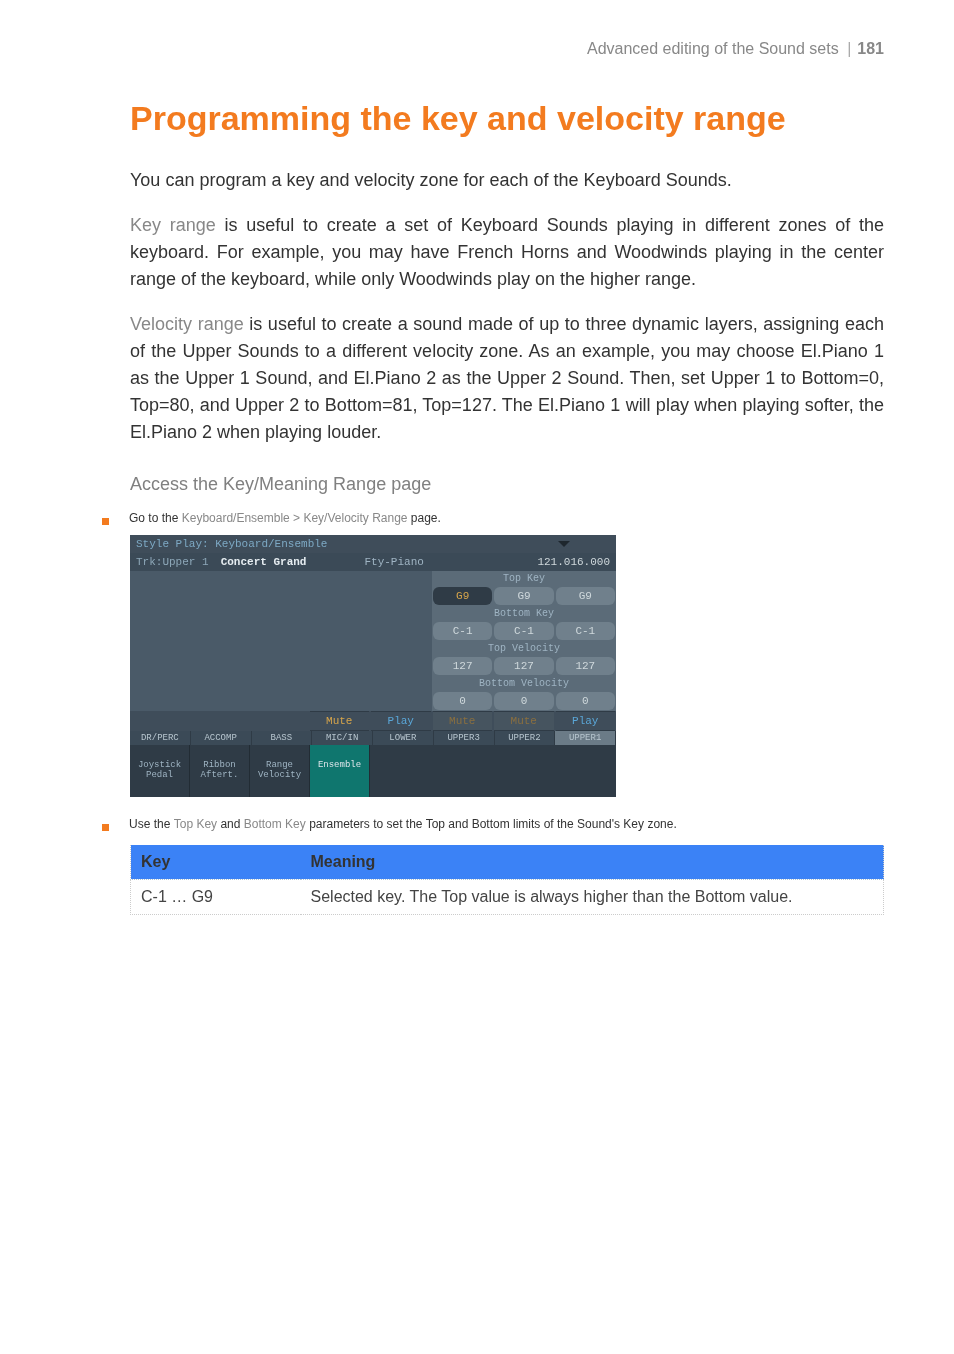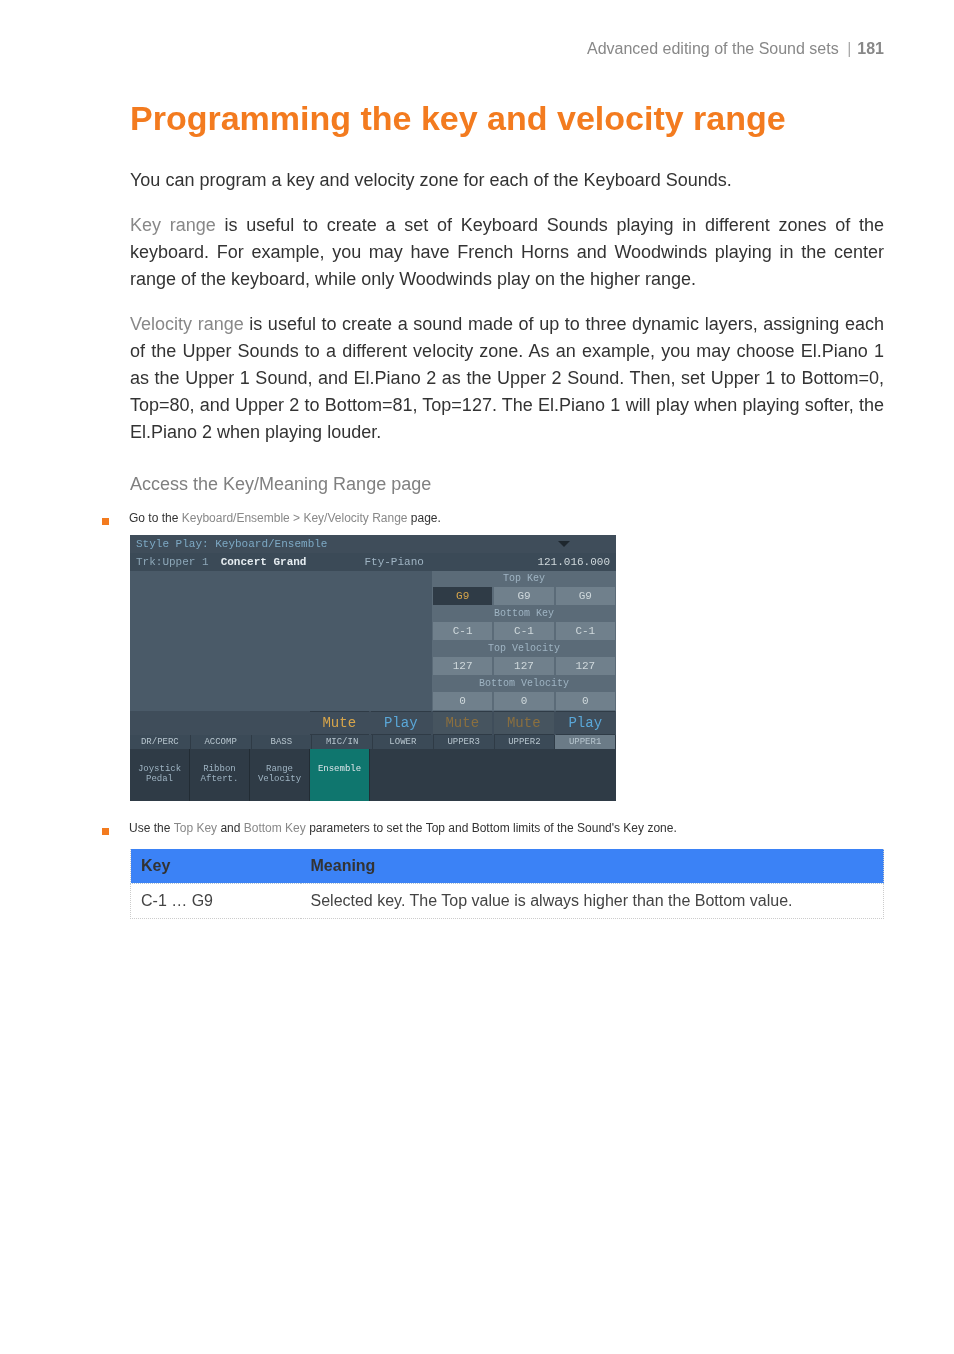"G9" .screen .param-cells .cell { border-radius: none -> 6px }
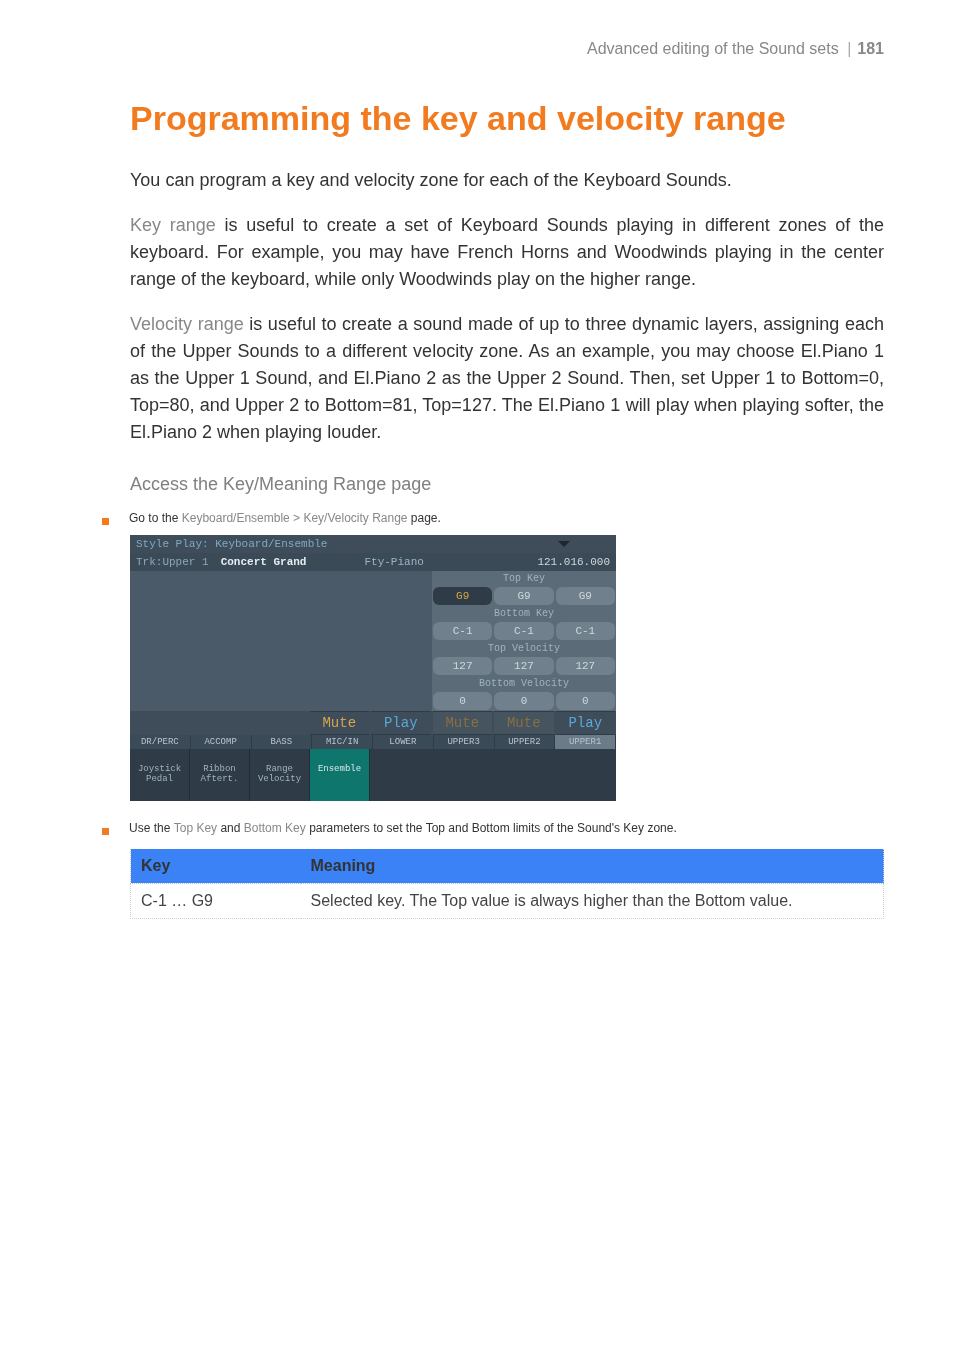"Mute" .screen .muteplay .mp { font-size: 14px -> 11px }
